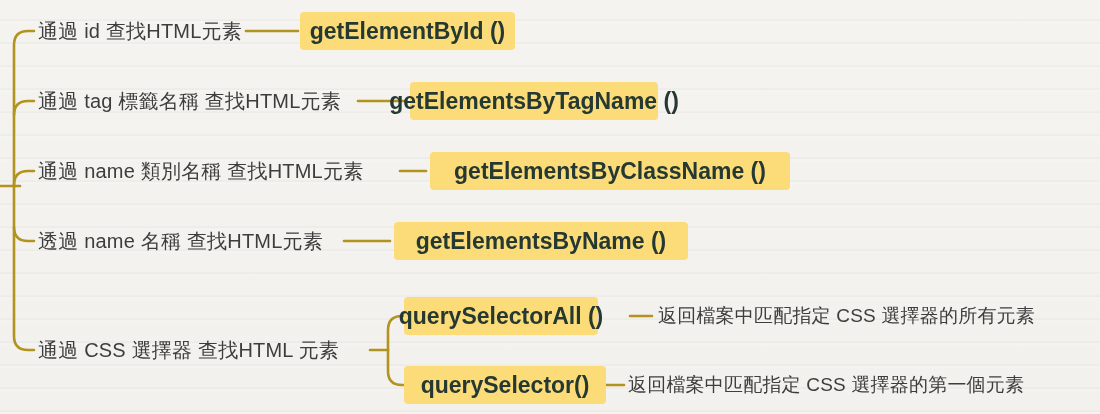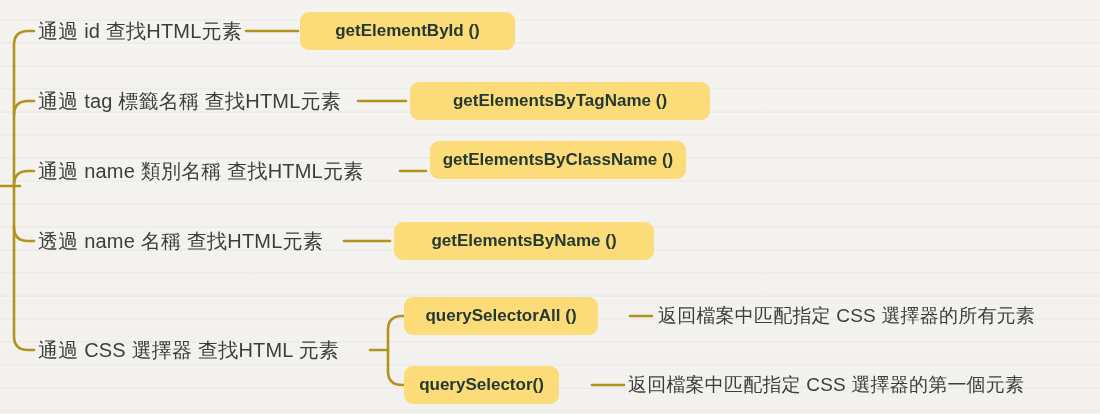"getElementById ()" .topic { border-radius: 9px -> 4px; font-size: 17px -> 23px }
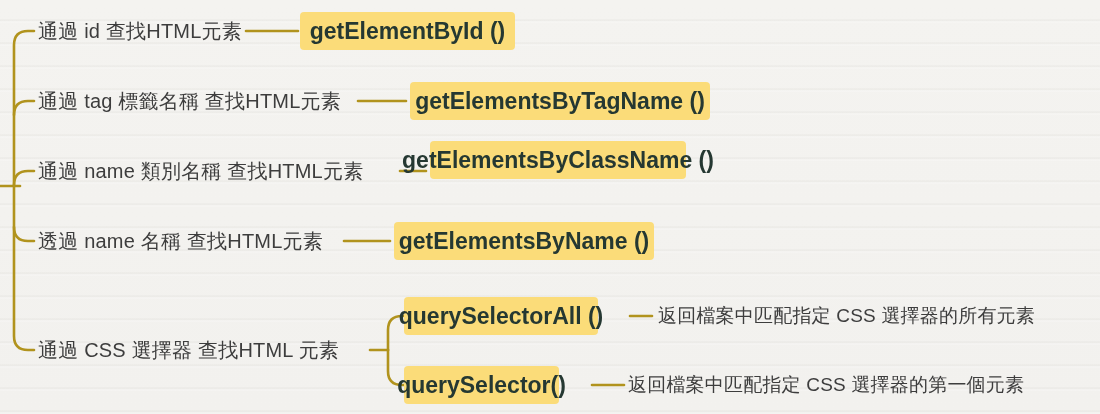"getElementsByTagName ()" div.topic { width: 300px -> 248px }
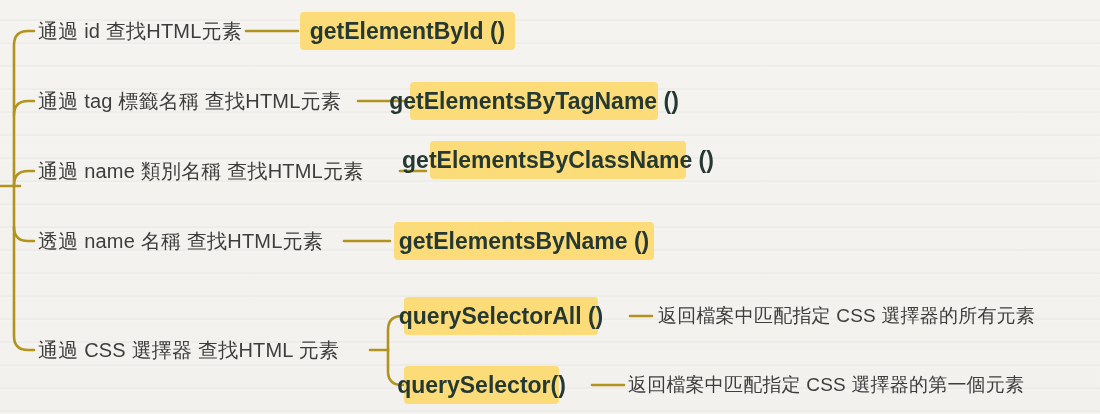"getElementsByClassName ()" div.topic { top: 160px -> 171px; width: 256px -> 360px }
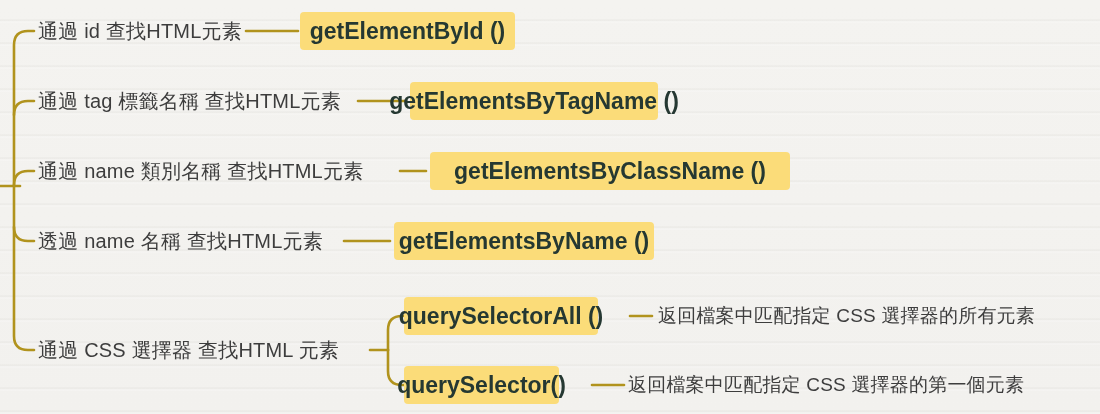"getElementsByName ()" div.topic { width: 260px -> 294px }
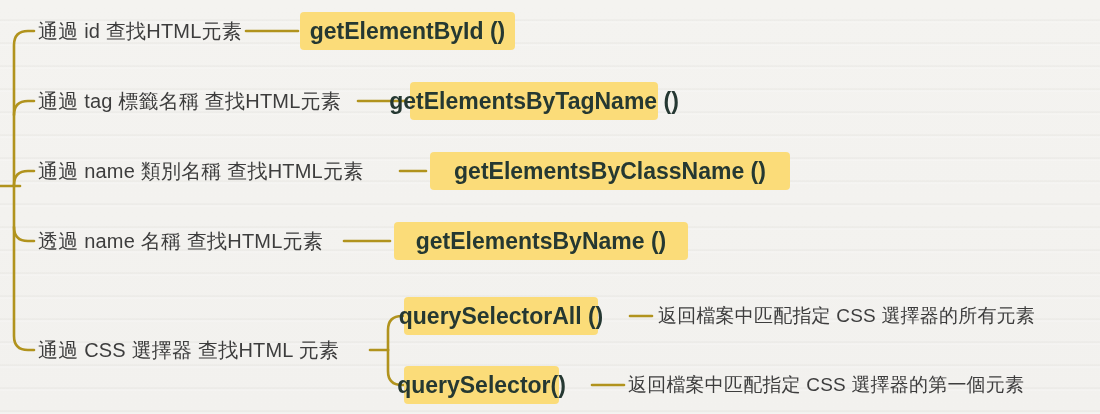"querySelector()" div.topic { width: 155px -> 202px }
